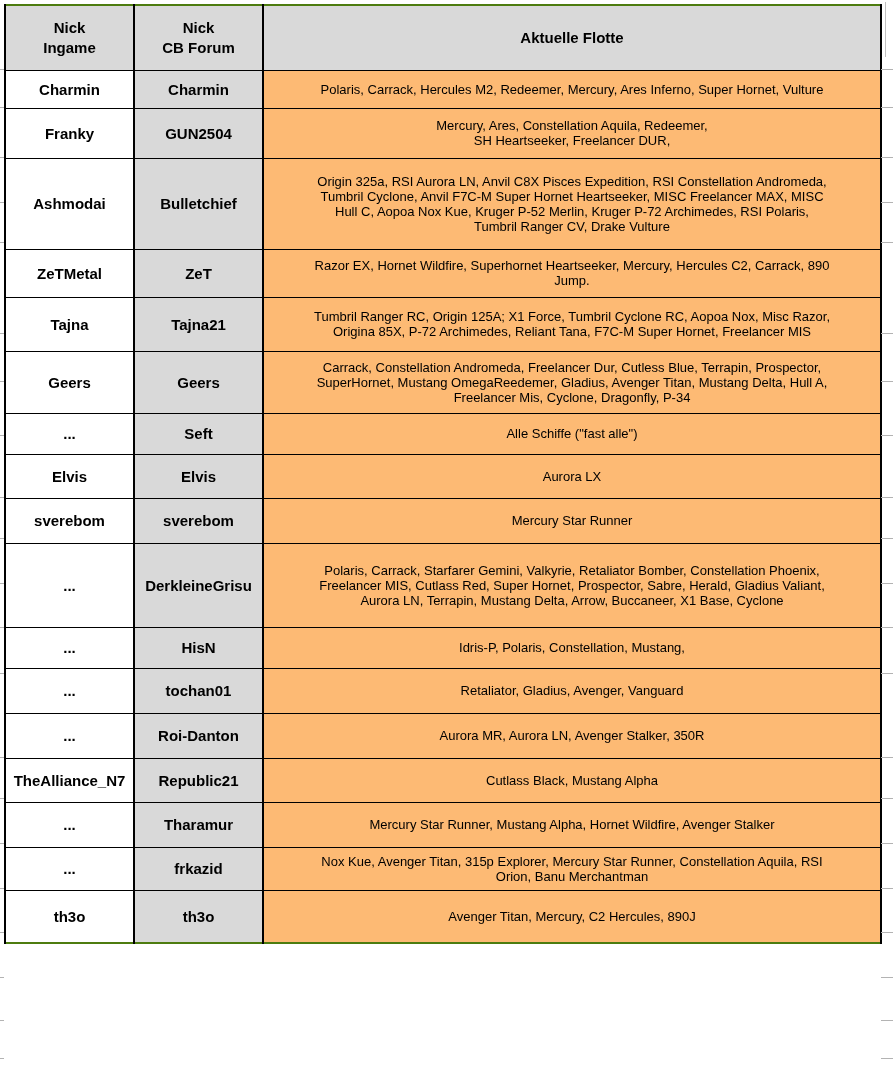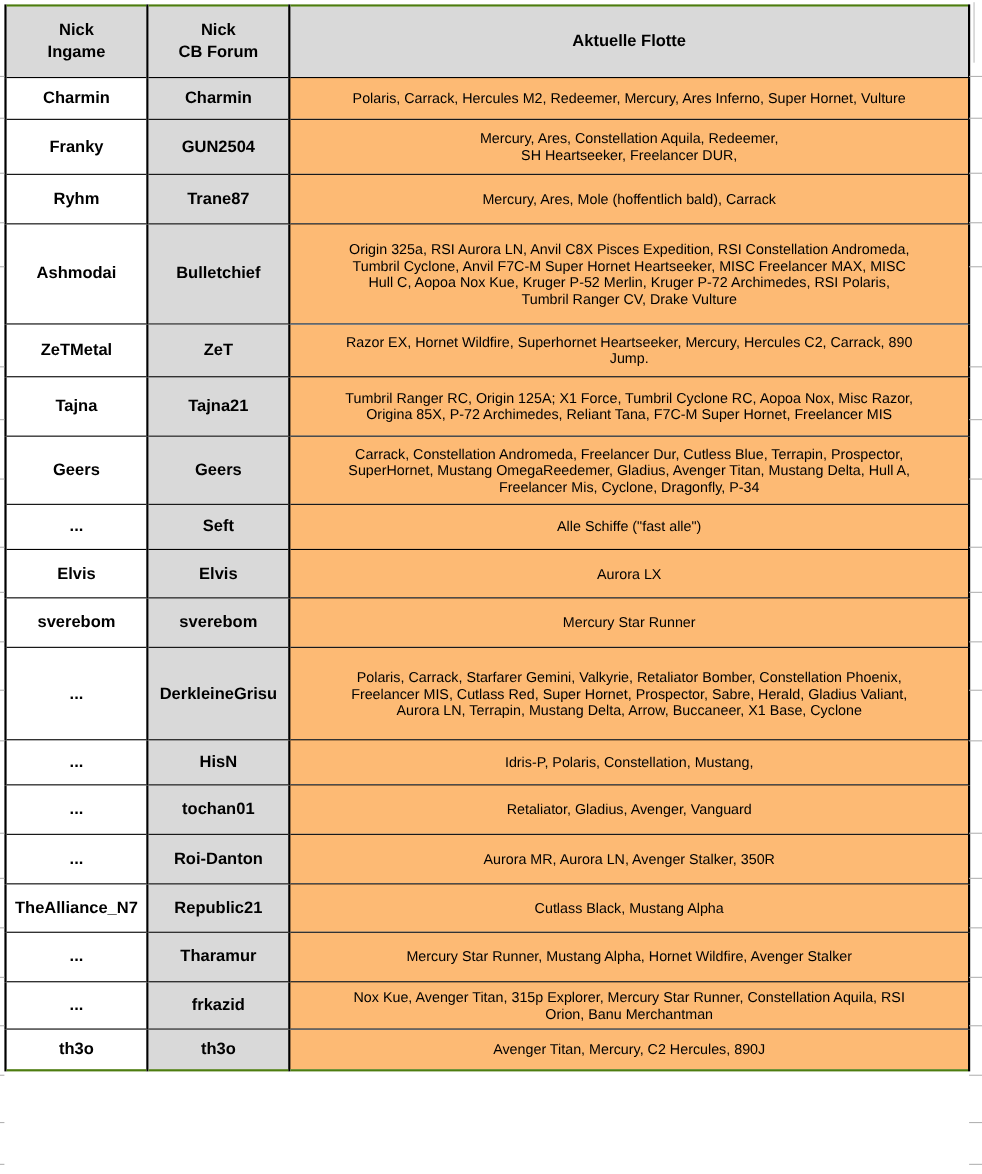"Ryhm" tr { html: <tr> <td>Ryhm</td> <td>Trane87</td> <td>Mercury, Ares, Mole (hoffentlich bald), Carrack</td> </tr> -> none }
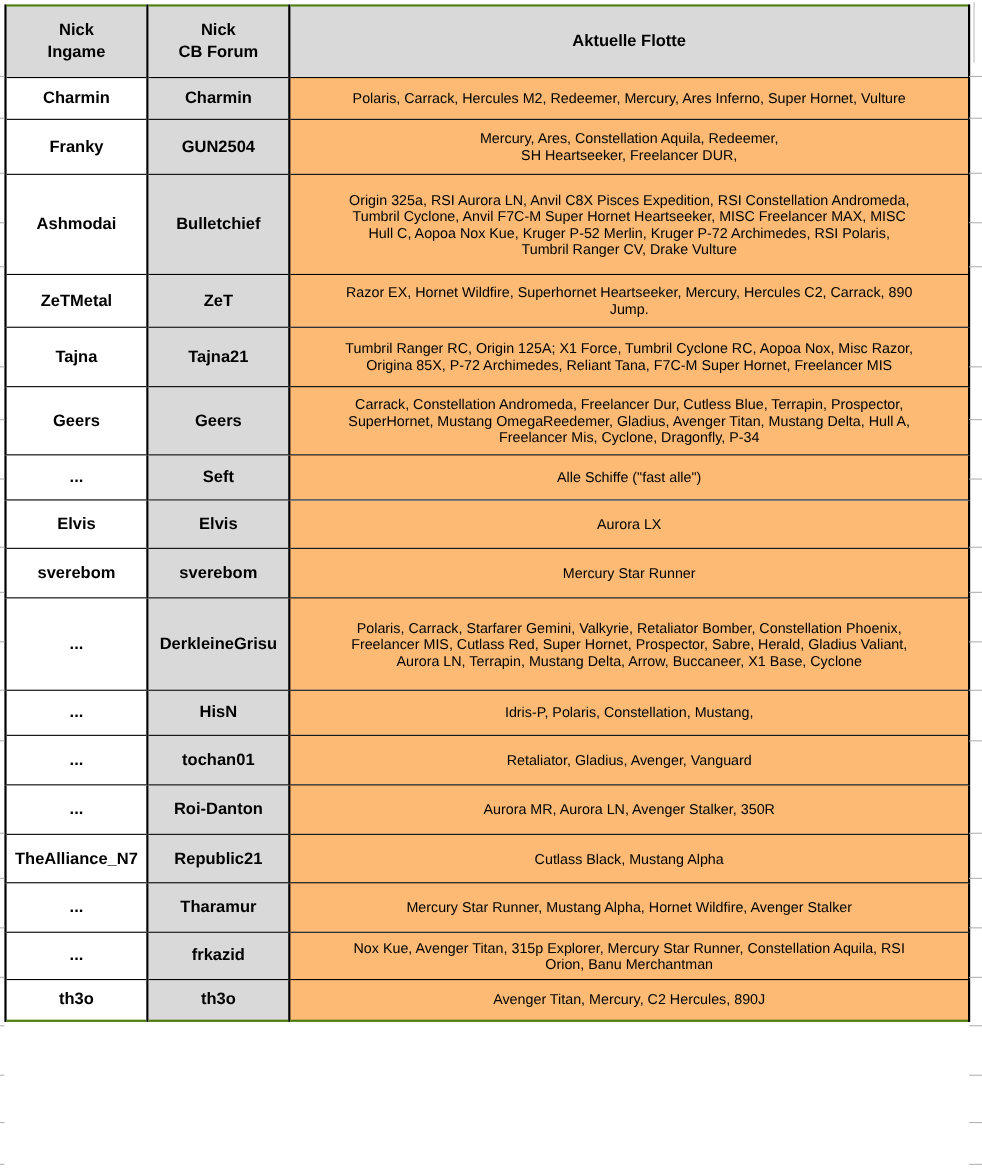"th3o" tr { height: 38px -> 53px }
